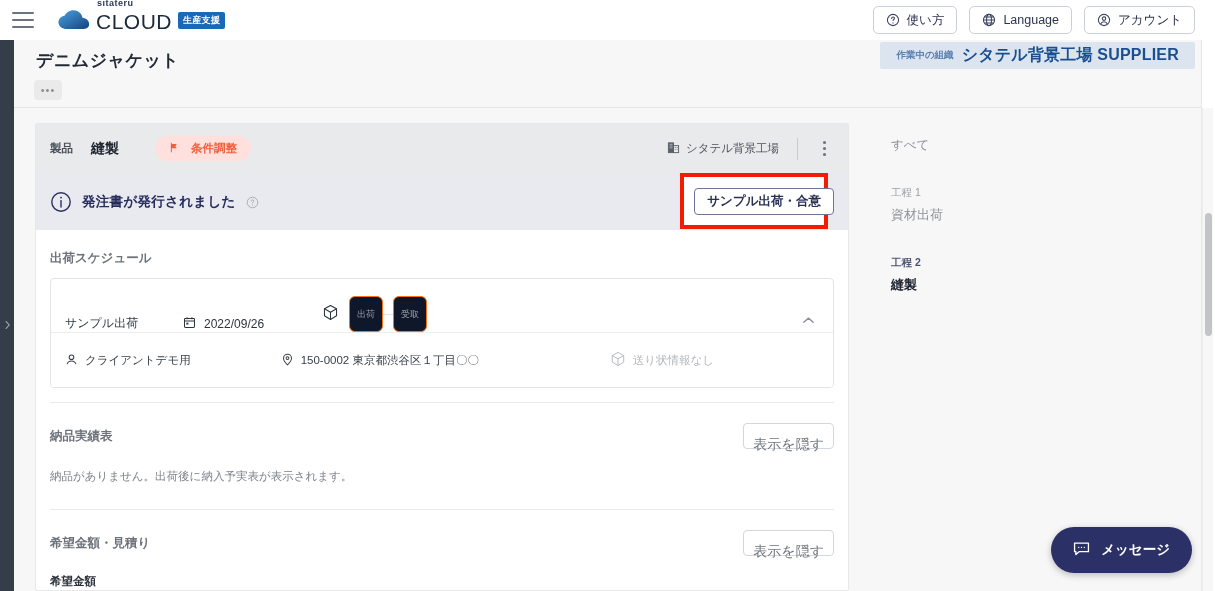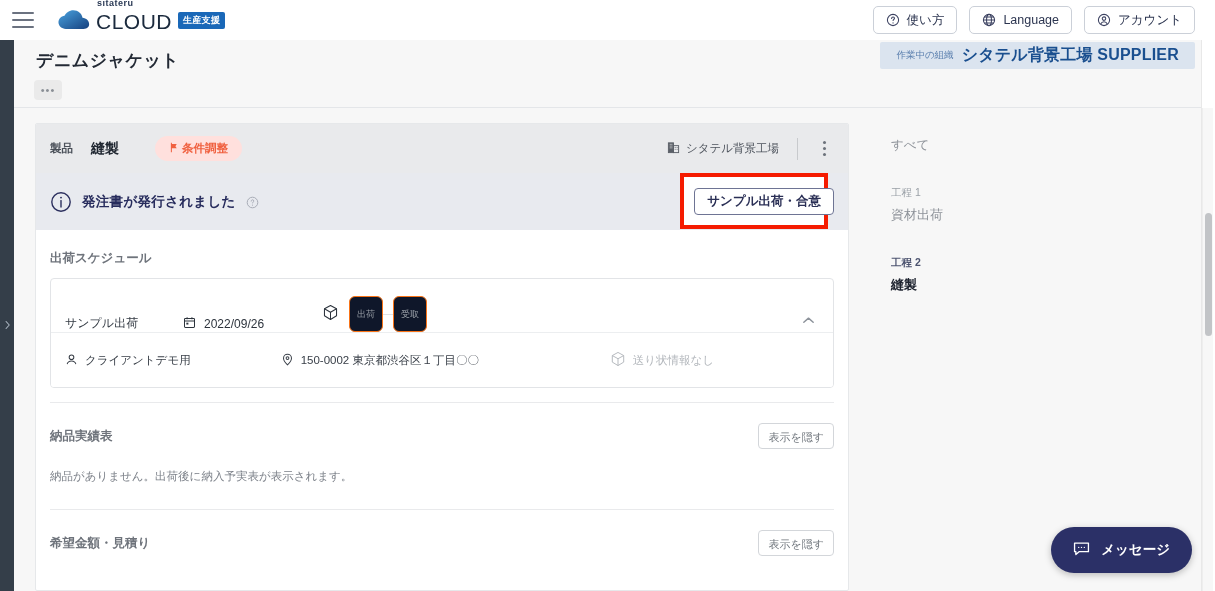"作業中の組織" .org-ribbon .lbl { font-weight: 400 -> 700 }
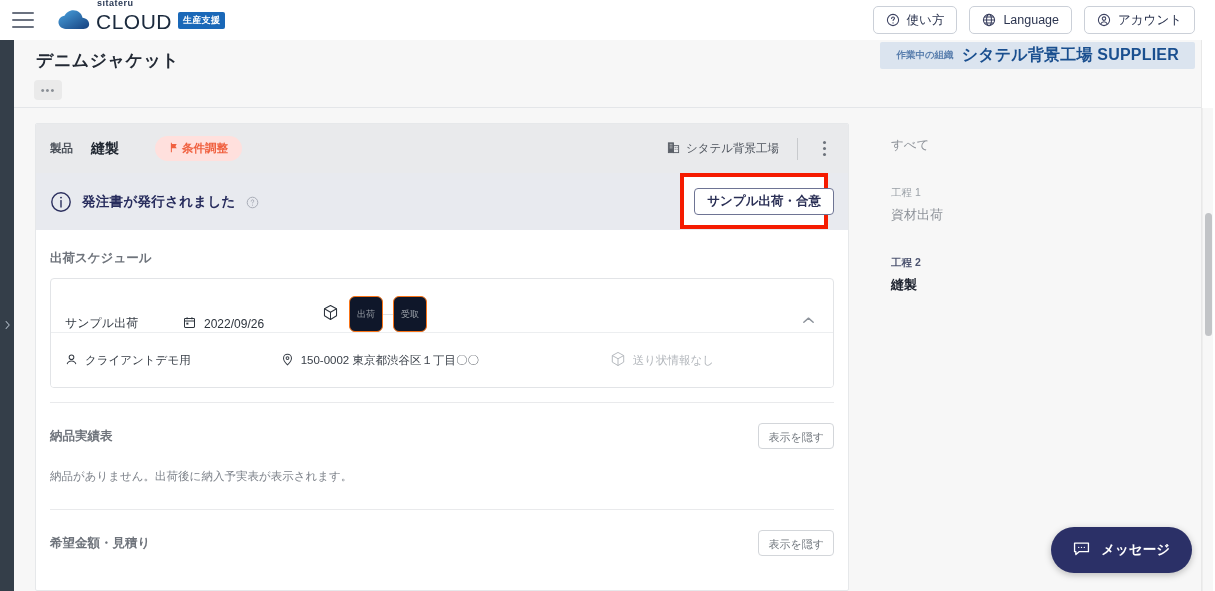"条件調整" .ch-badge { gap: 3px -> 12px }
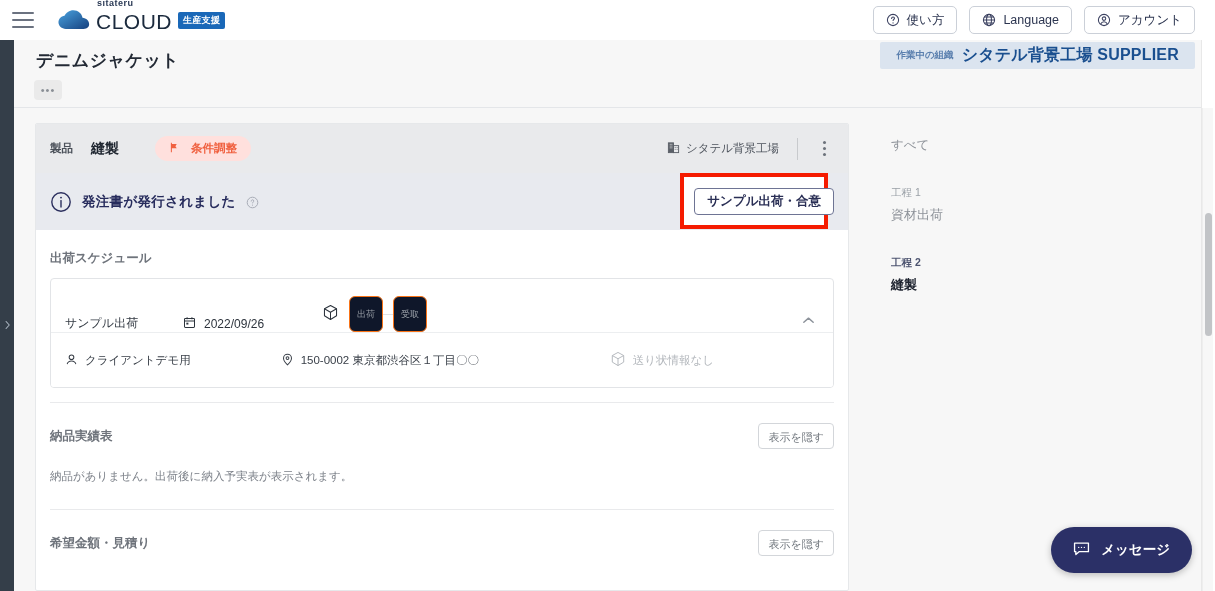"表示を隠す" .toggle-btn { font-size: 11px -> 14px; padding: 6px 9px -> 12px 9px }
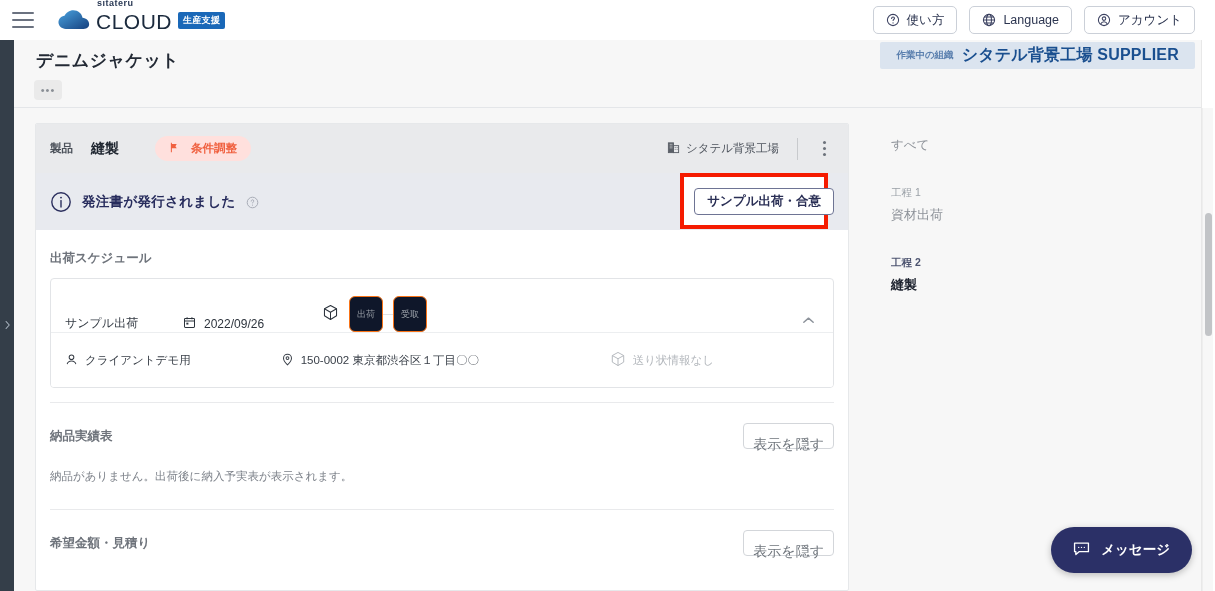"希望金額" div.sub-label { html: none -> <div>希望金額</div> }
